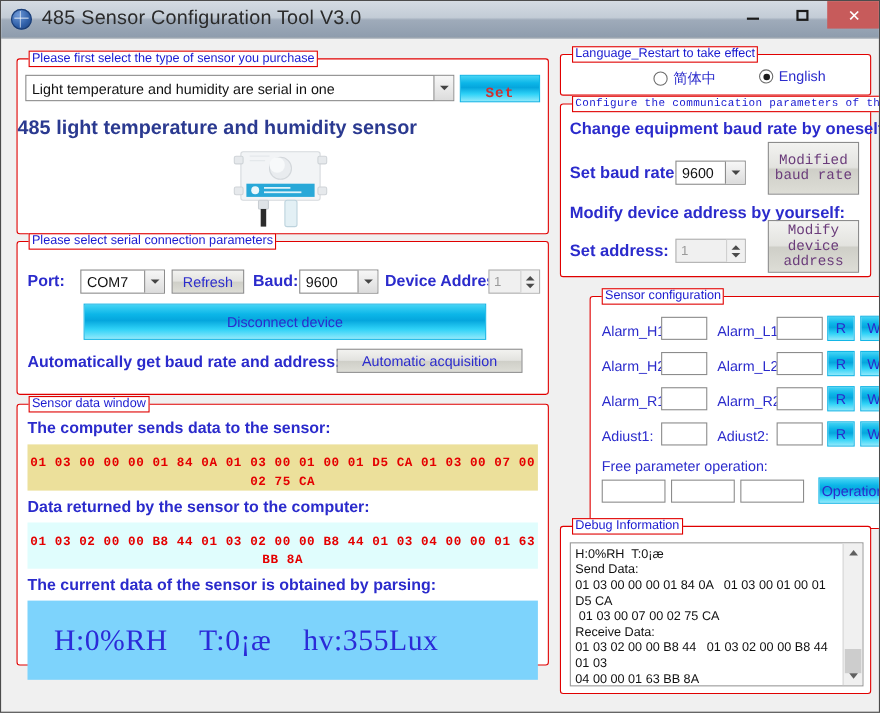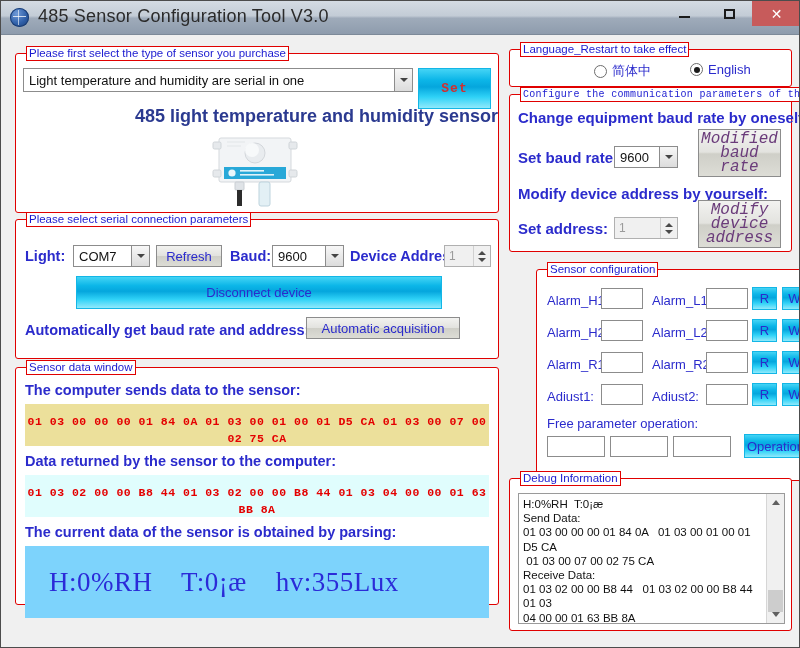"Set" div.btn-cyan { align-items: none -> flex-end; height: 41px -> 25px }
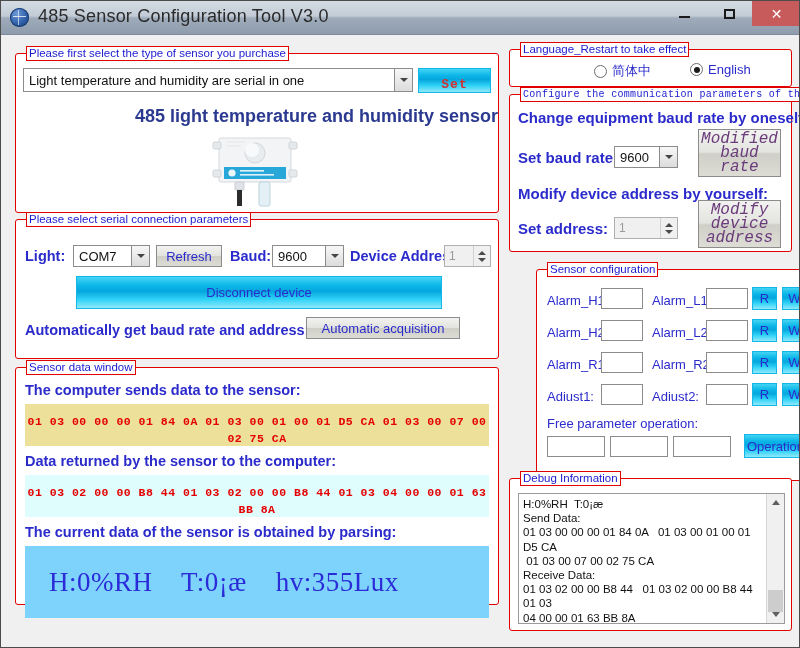"485 light temperature and humidity" .sensor-title { padding-left: 18px -> none; text-align: right -> left }
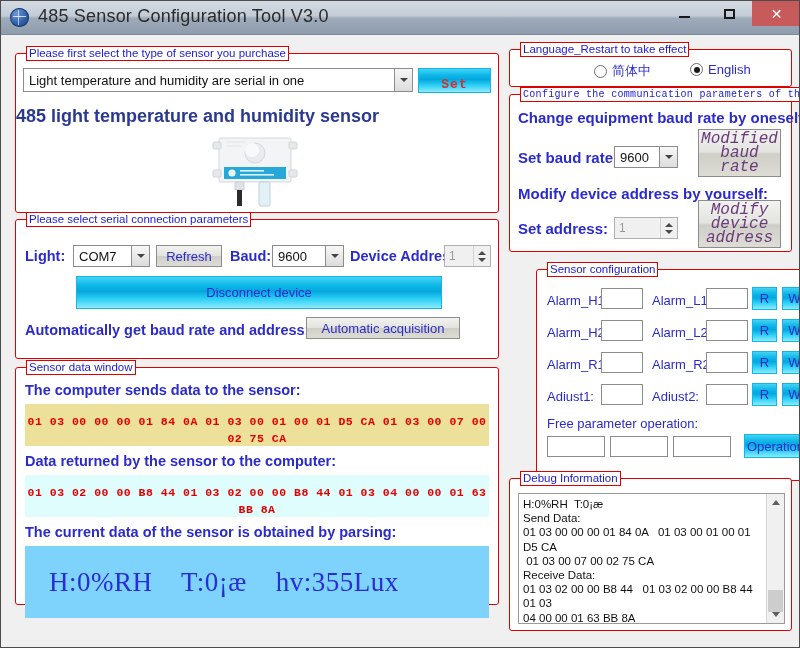"Modified baud rate" .btn-gray.mono { font-size: 16px -> 13px; font-style: italic -> none }
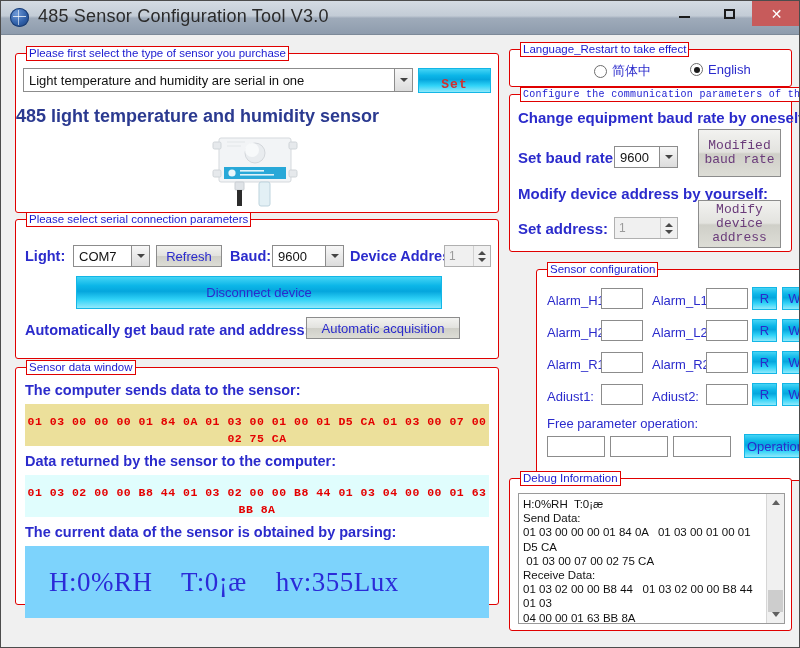"Light:" div.lbl-bold { text: Light -> Port }
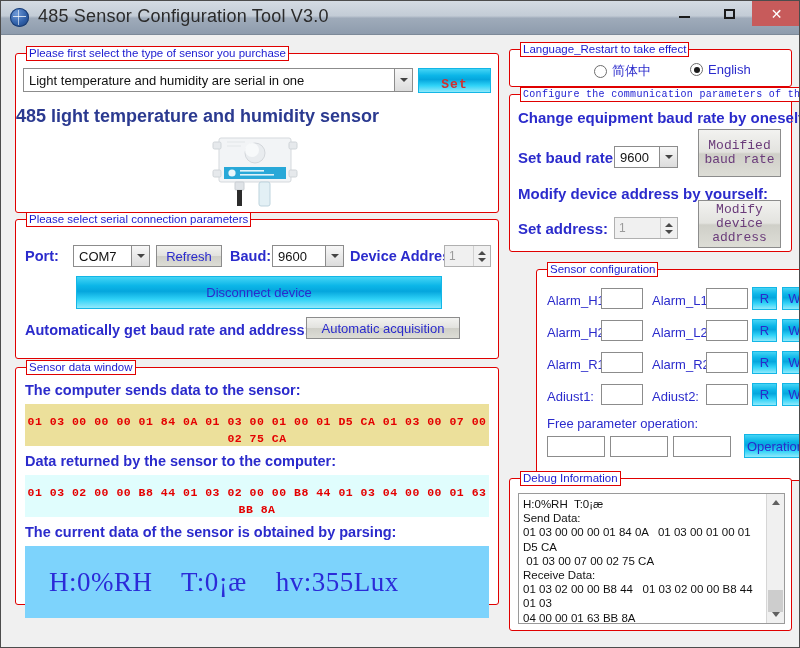"Automatic acquisition" div.btn-gray { width: 154px -> 169px }
